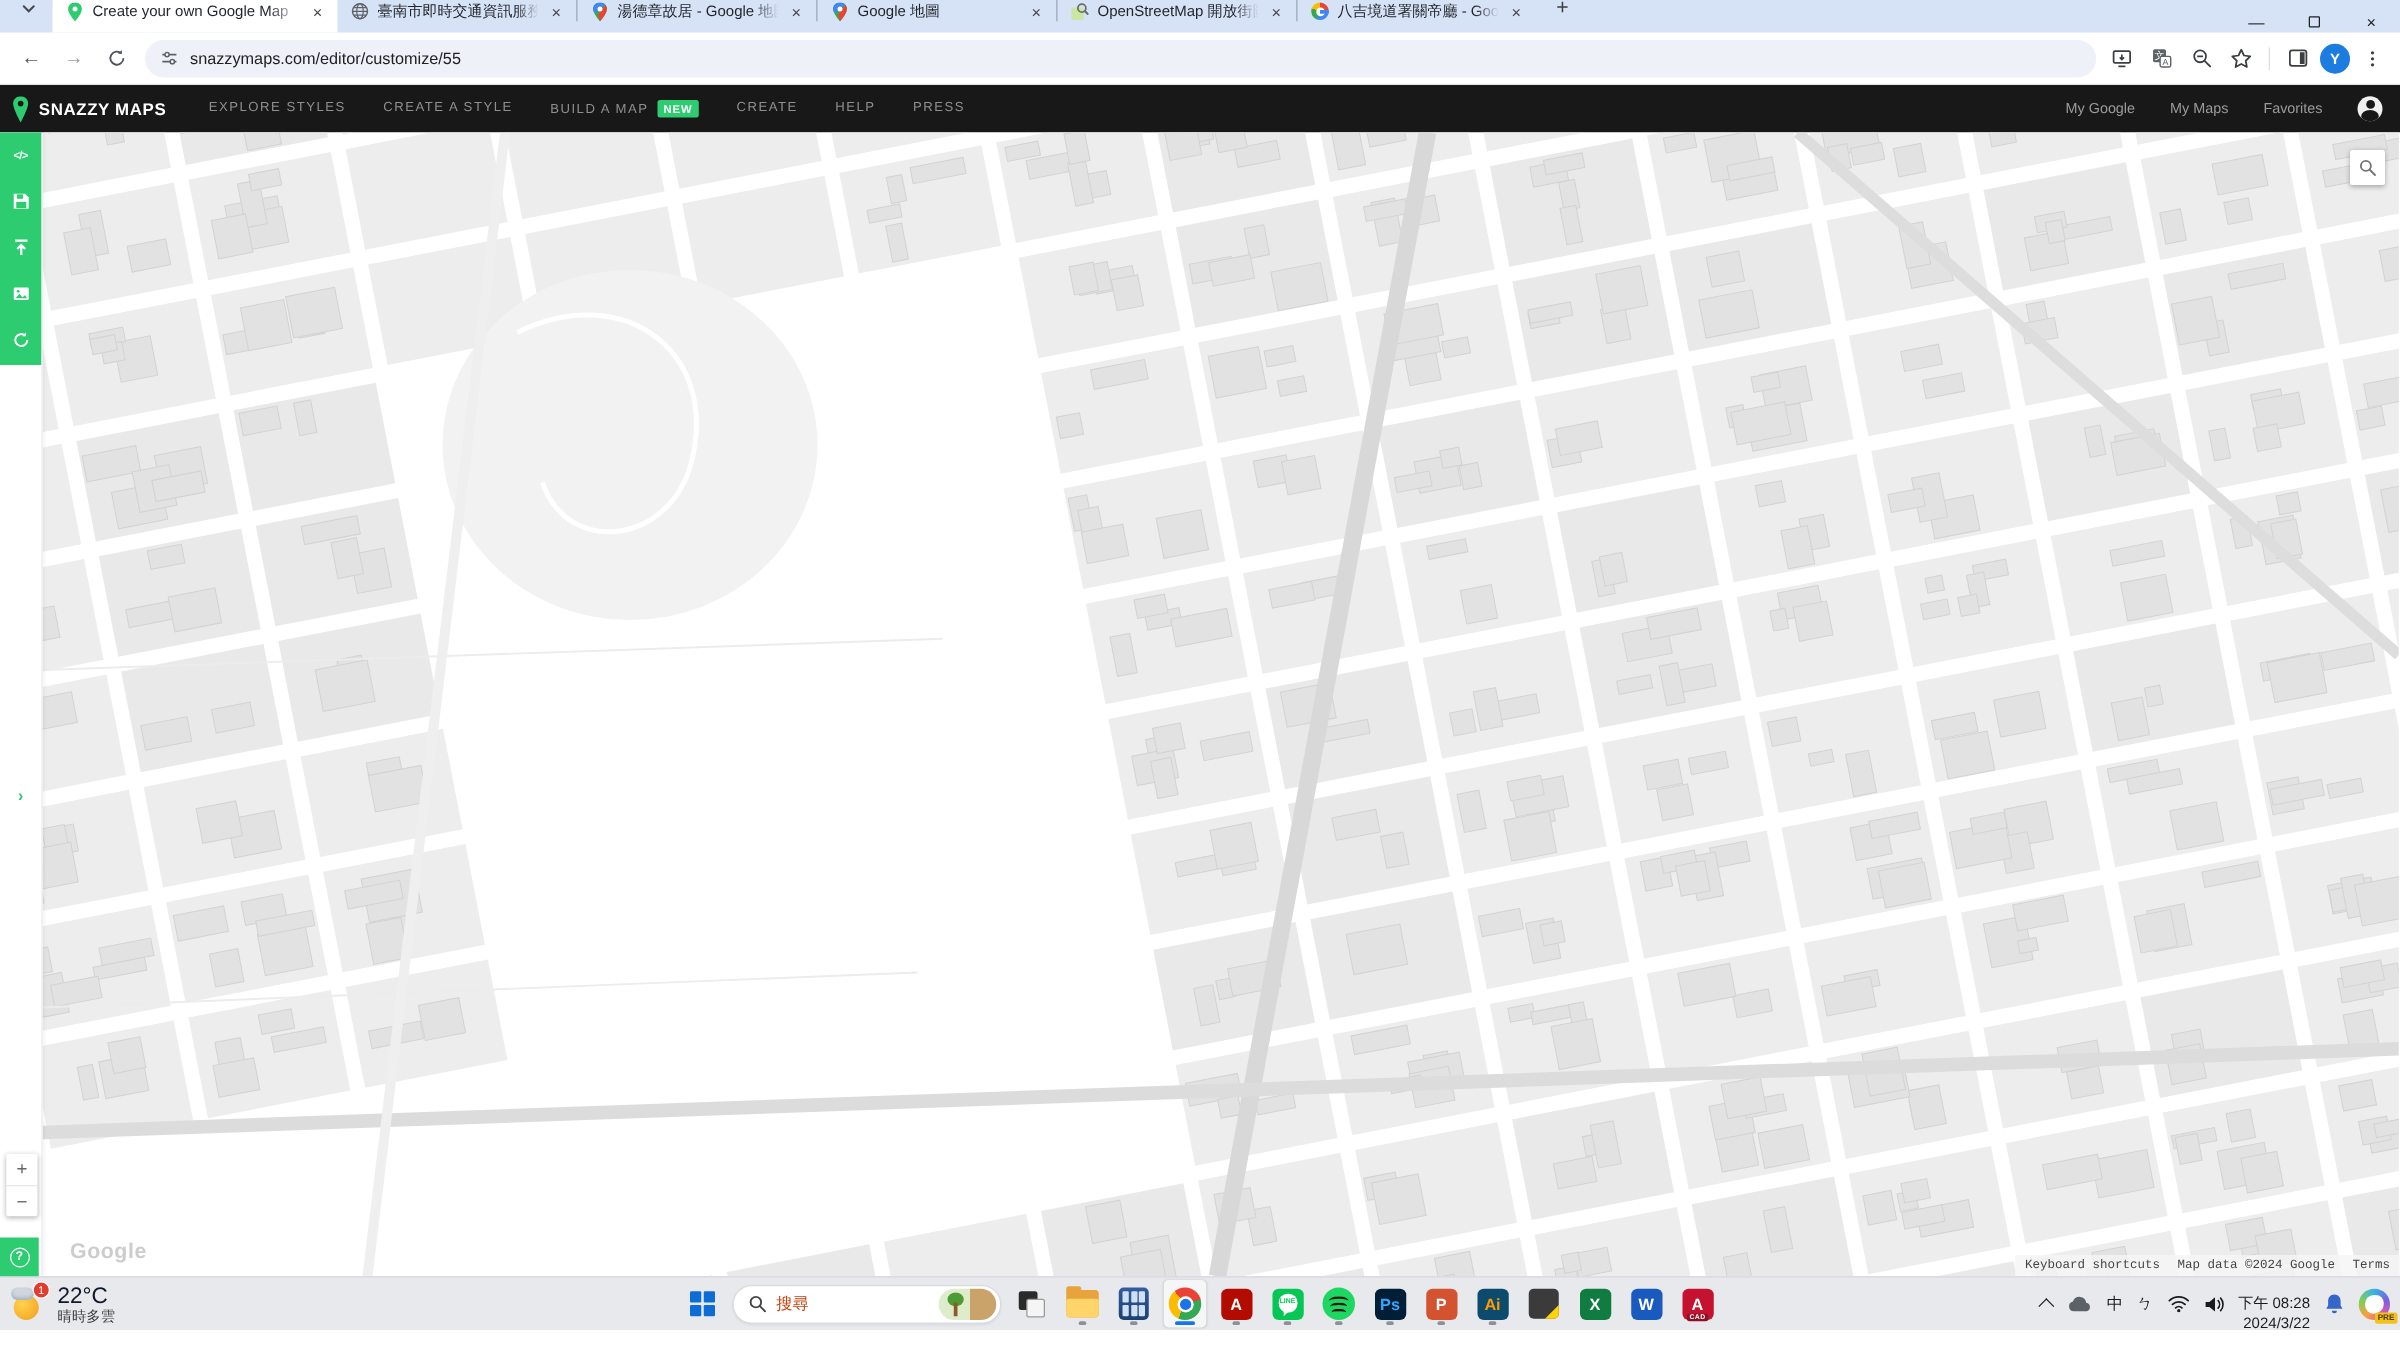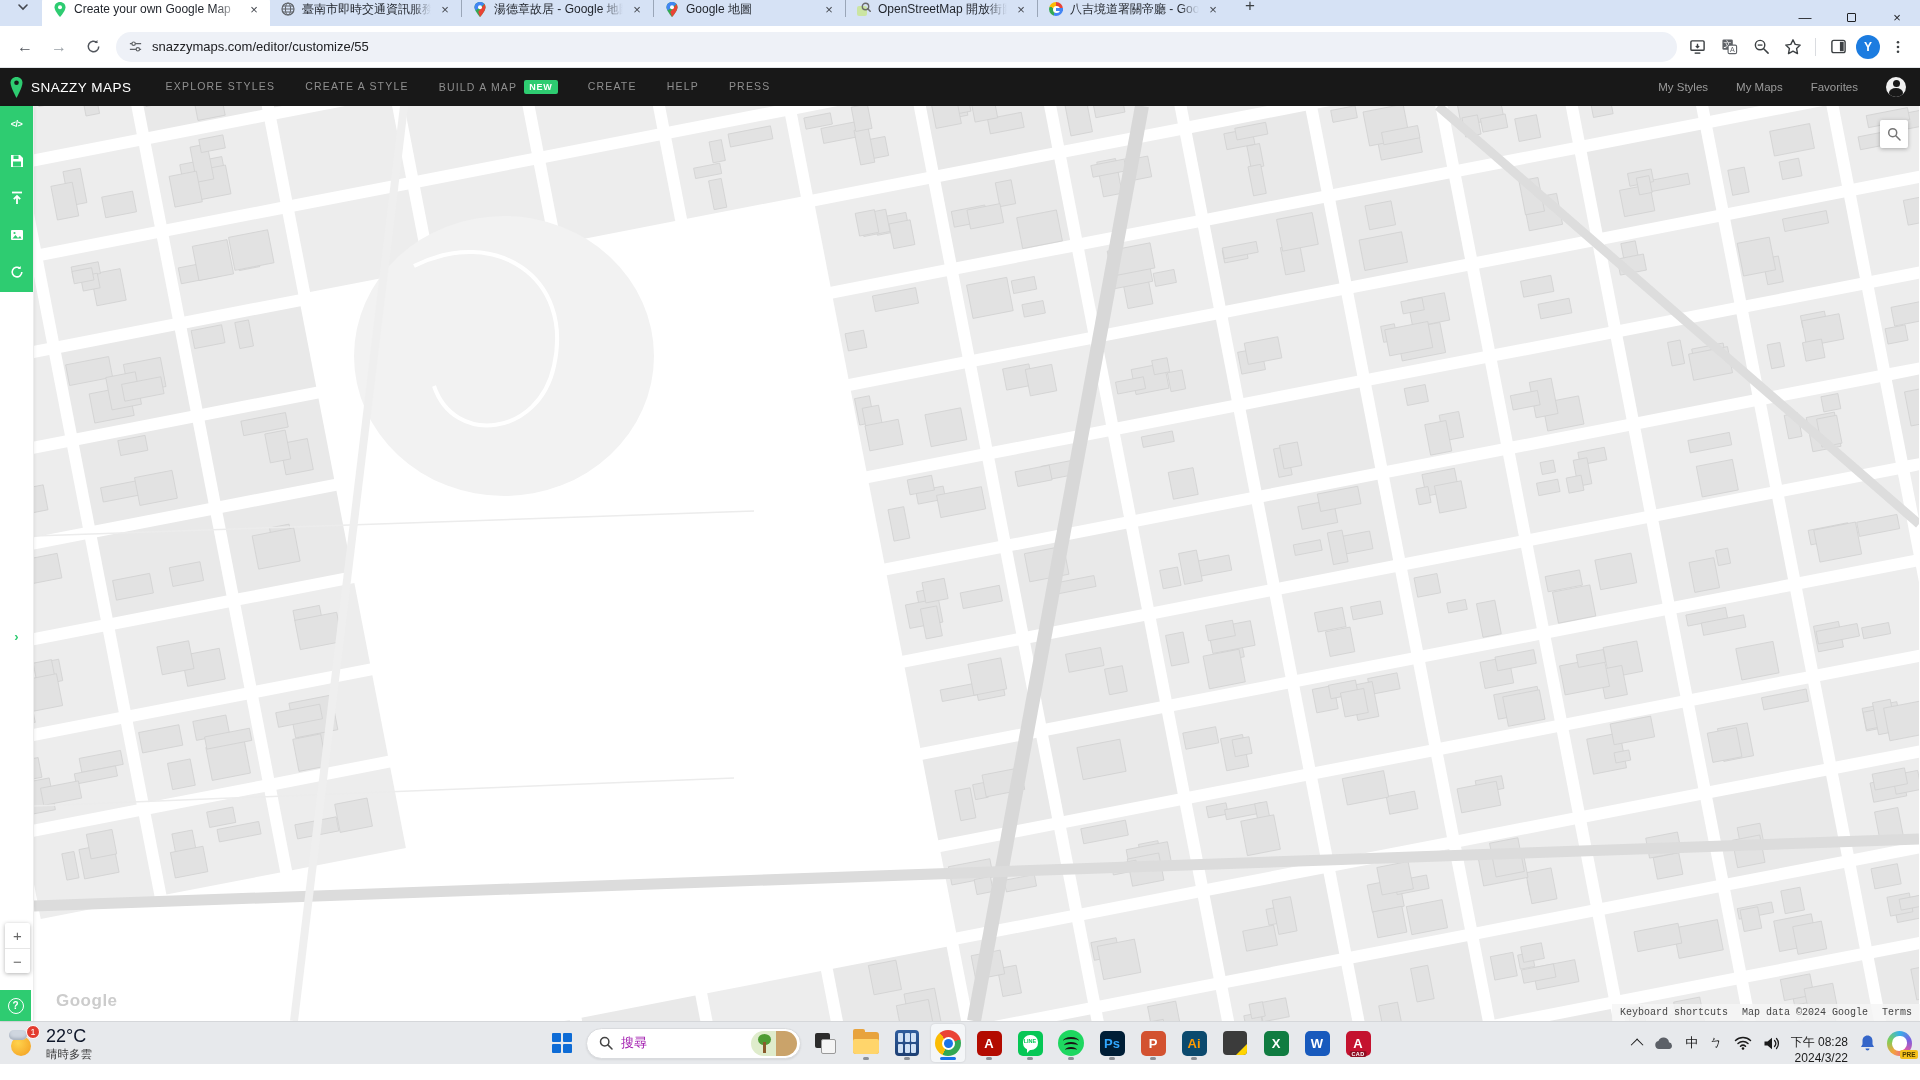"SNAZZY MAPS" .brand-name { font-weight: normal -> bold }
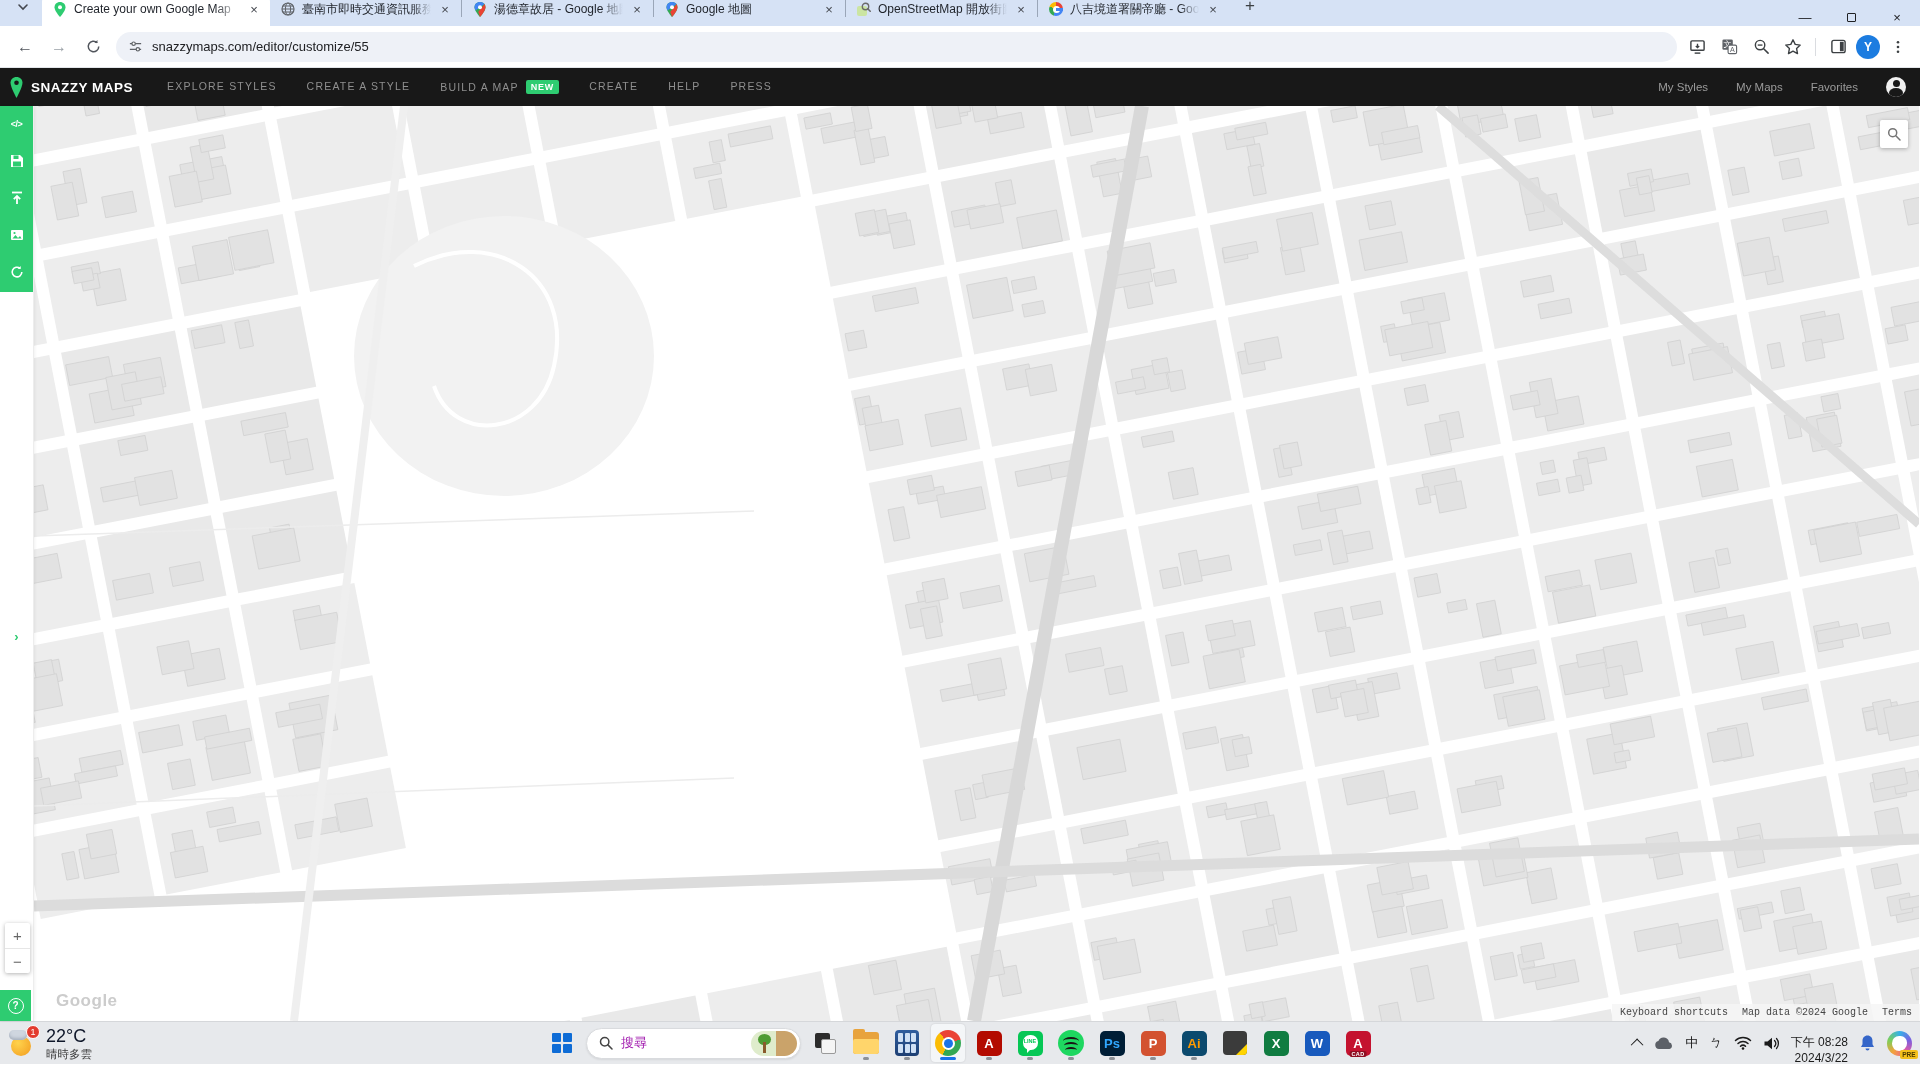"My Styles" span.user-item { text: Styles -> Google }
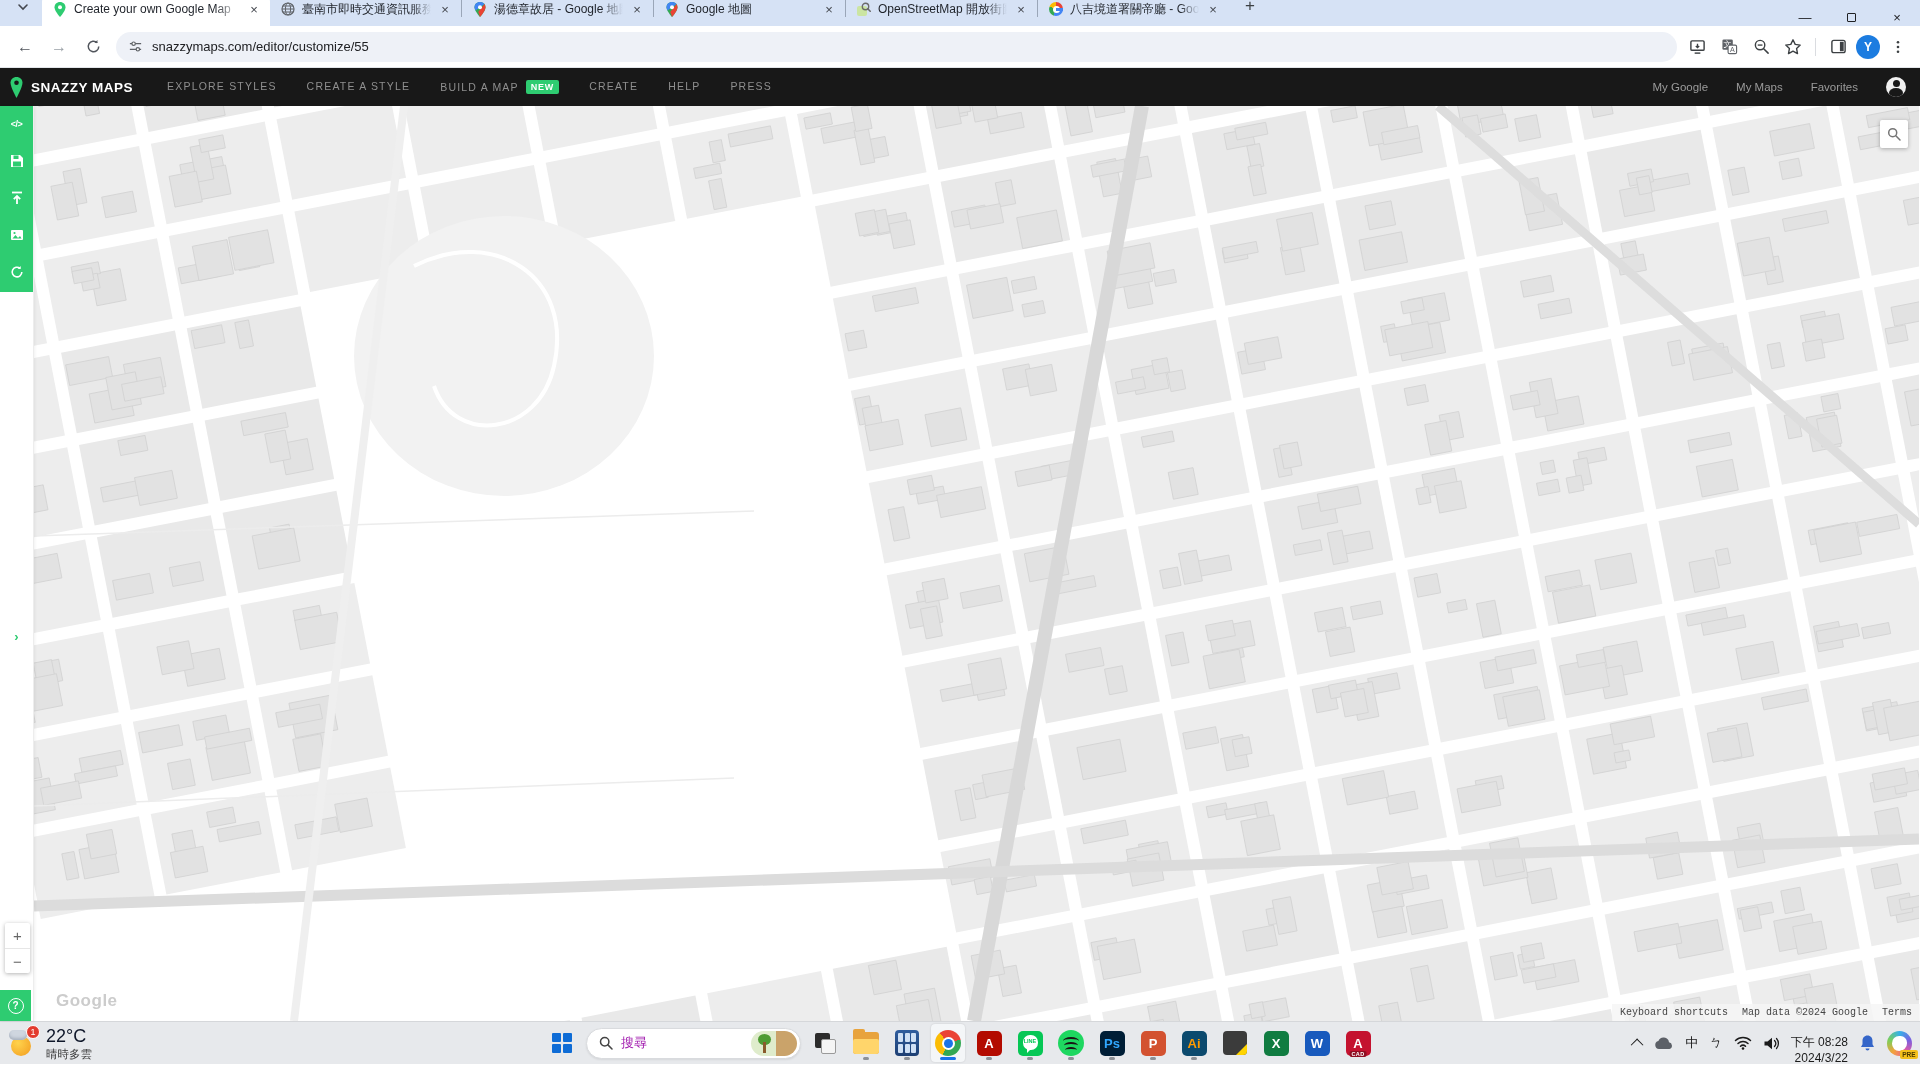"搜尋" .search-pill .s-text { color: #a21caf -> #c2410c }
